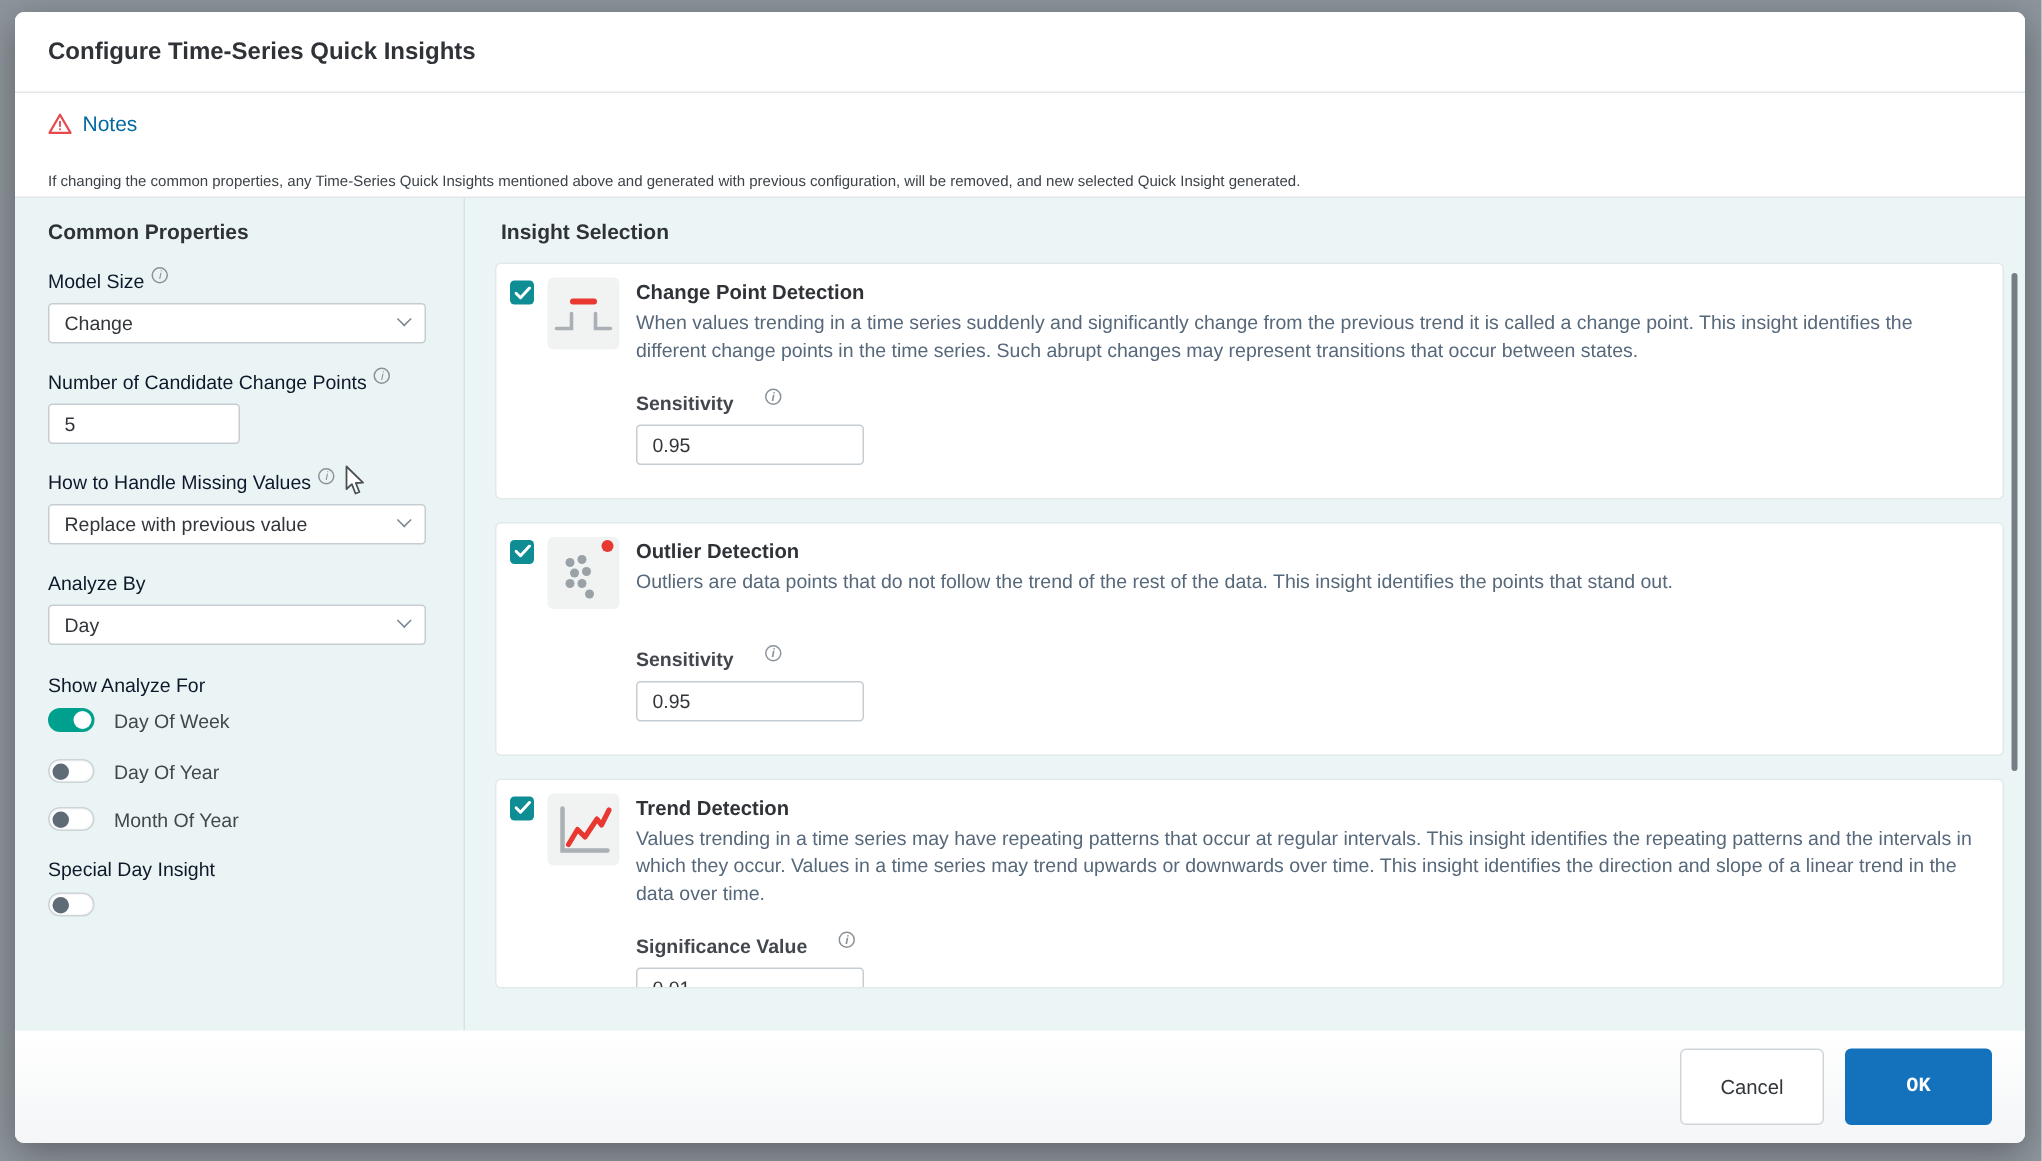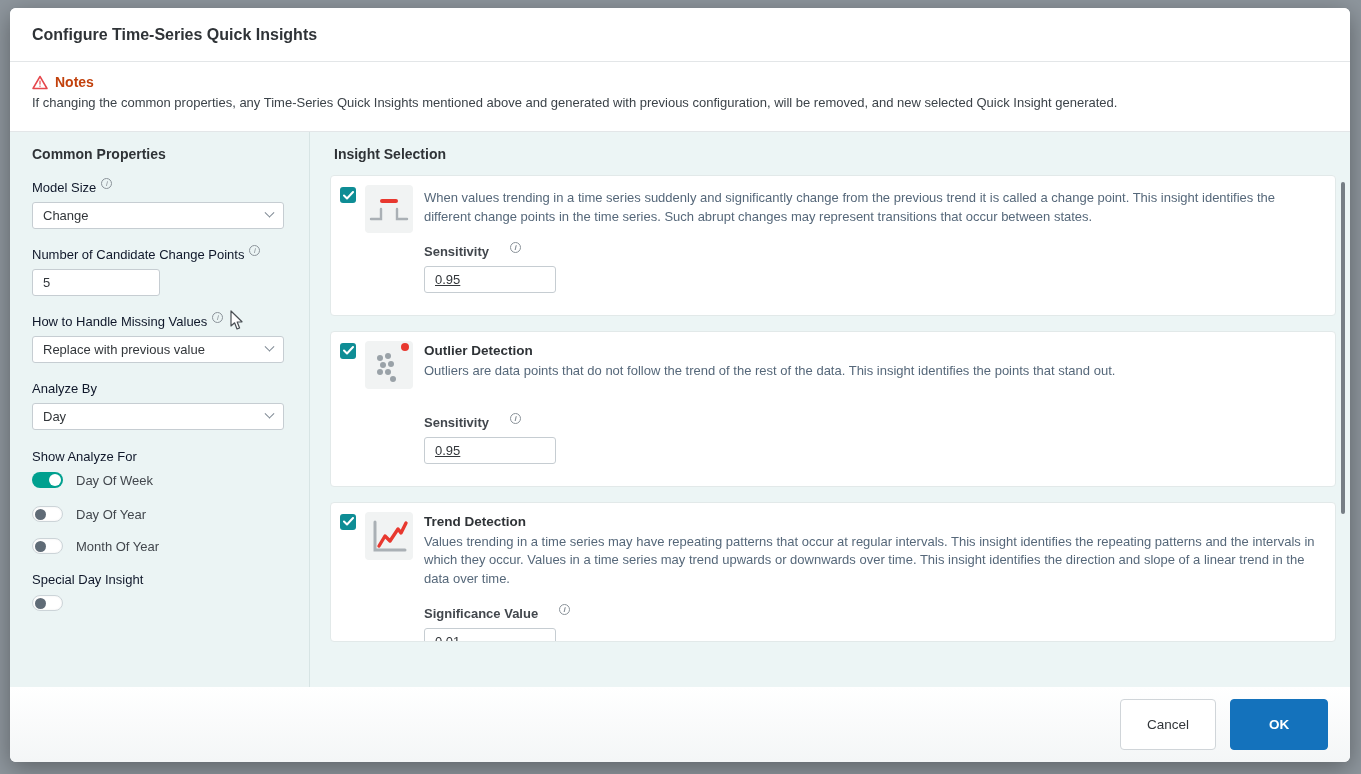"Notes" .notes-title { color: #c2410c -> #0369a1; font-weight: bold -> normal }
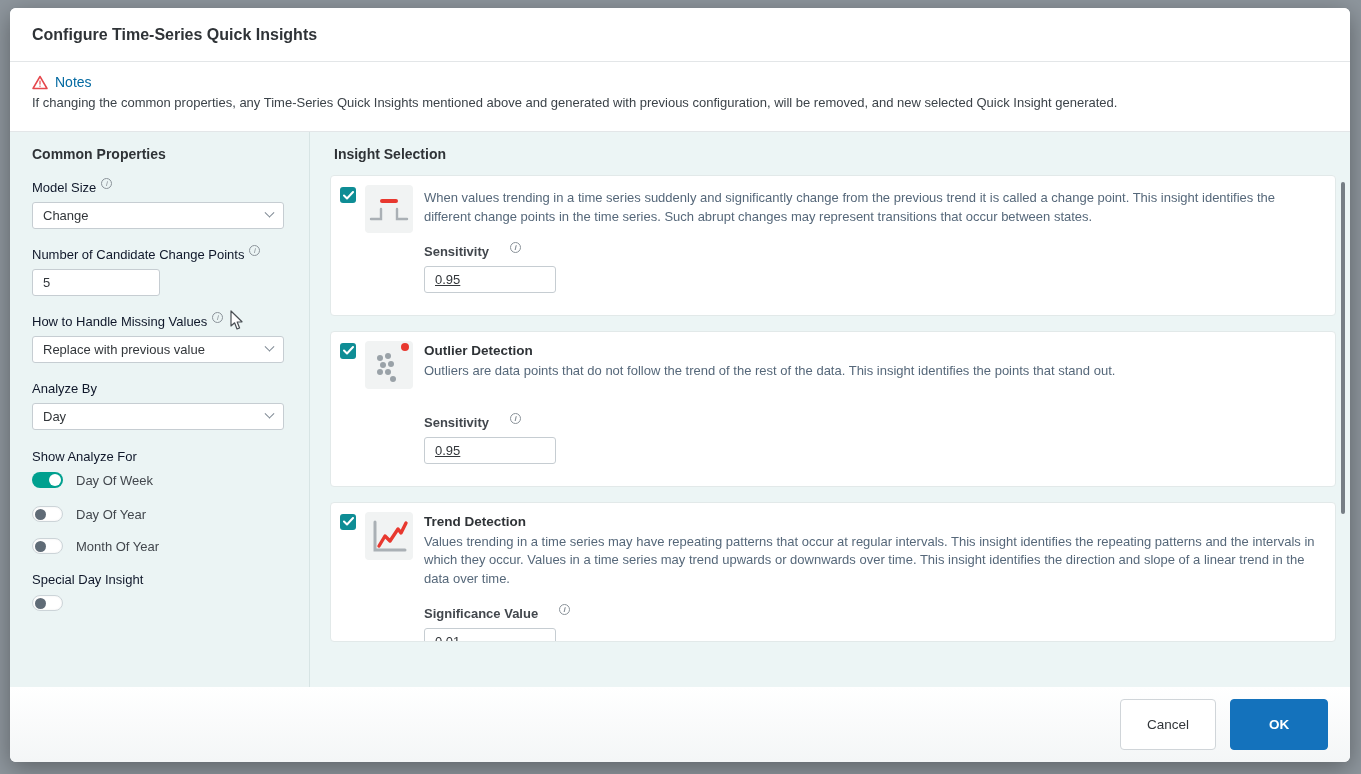"If changing the common properties," .notes-body { font-size: 13px -> 10px; margin-top: 5px -> 26px }
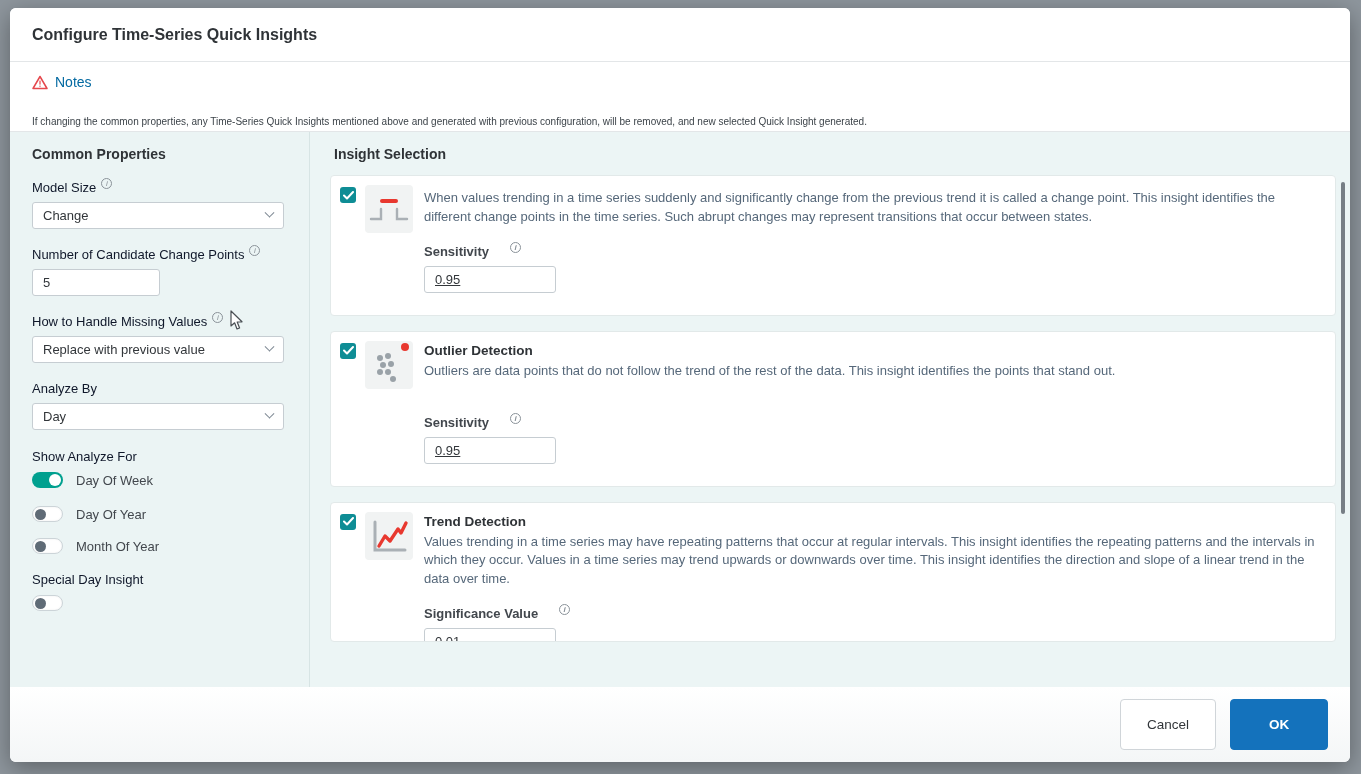"Change Point Detection" div.card-title { html: none -> <div>Change Point Detection</div> }
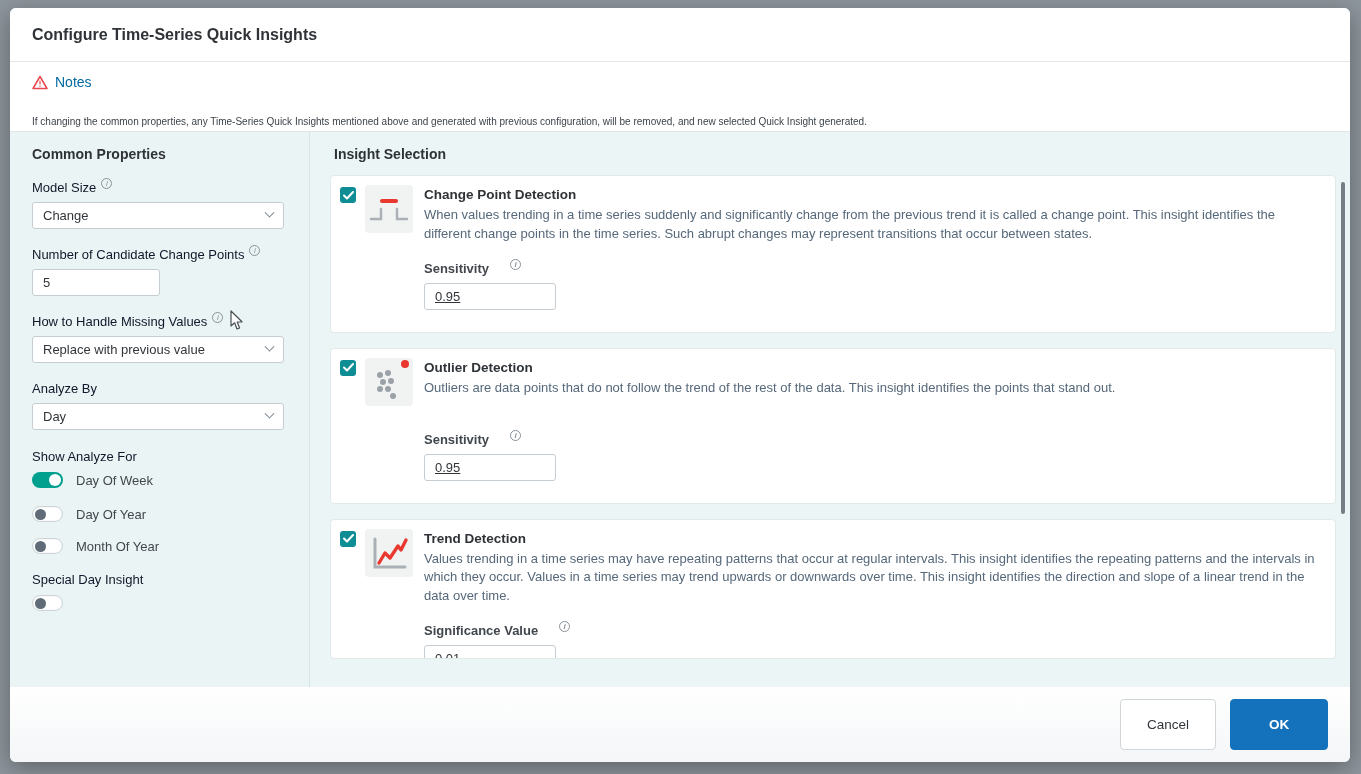"0.95" .card .text-input { text-decoration: underline -> none; width: 132px -> 152px }
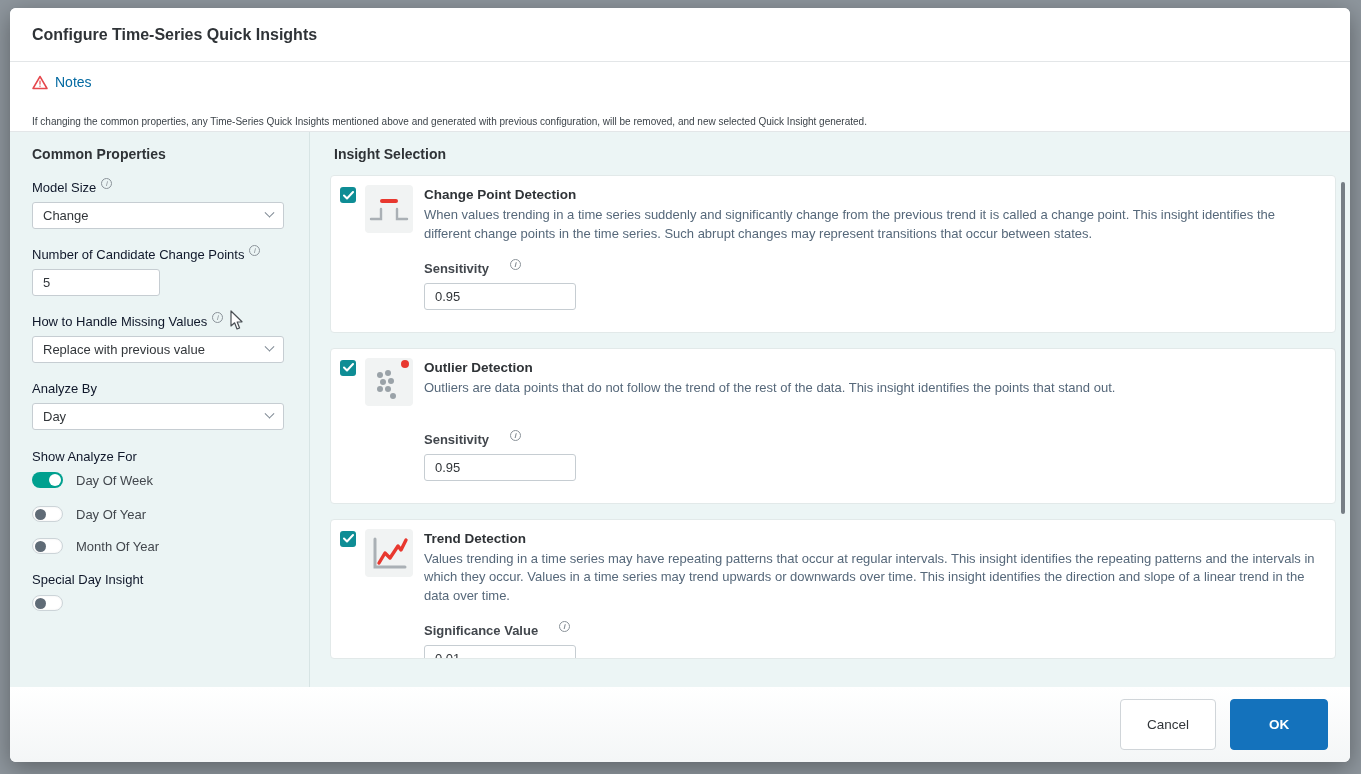"OK" .btn-ok { font-family: none -> Liberation Mono, monospace }
